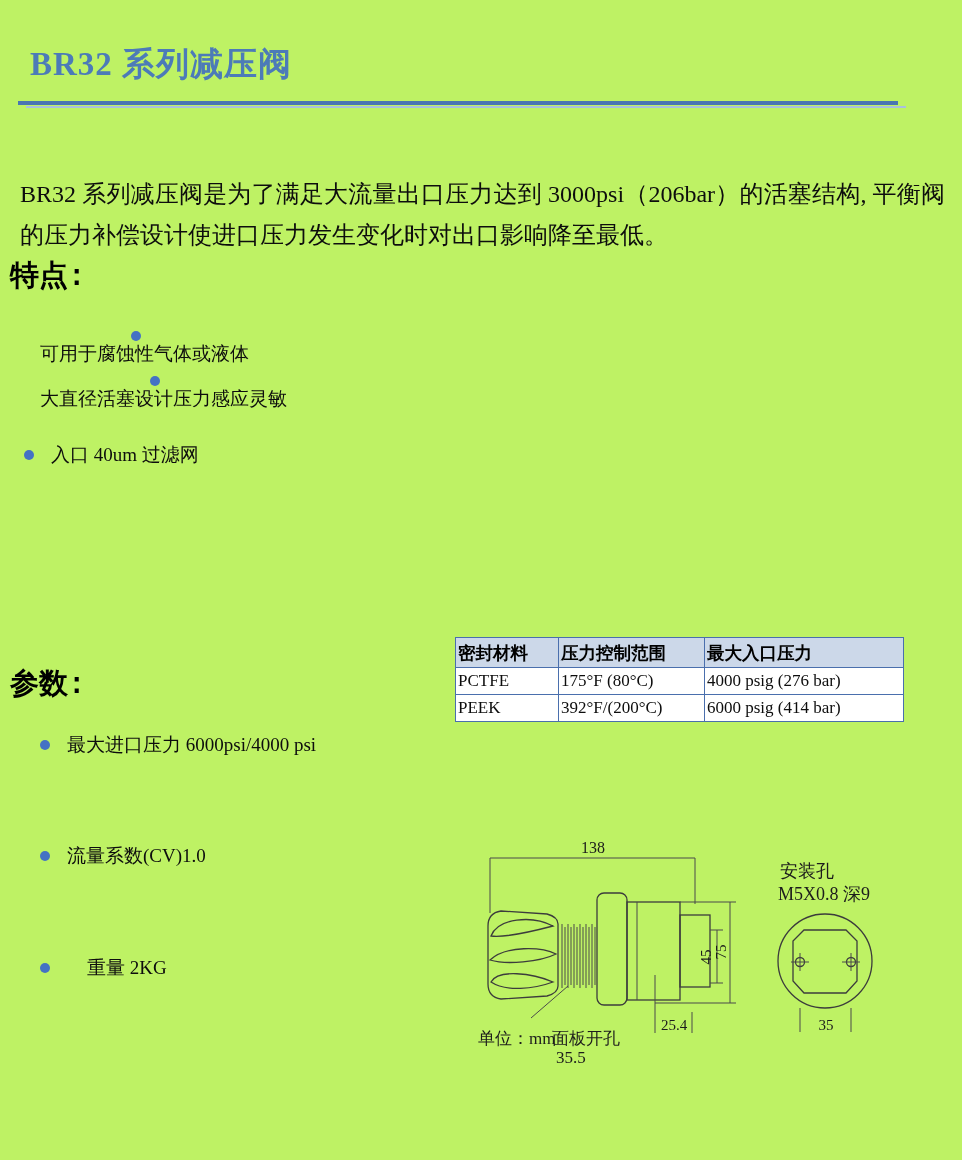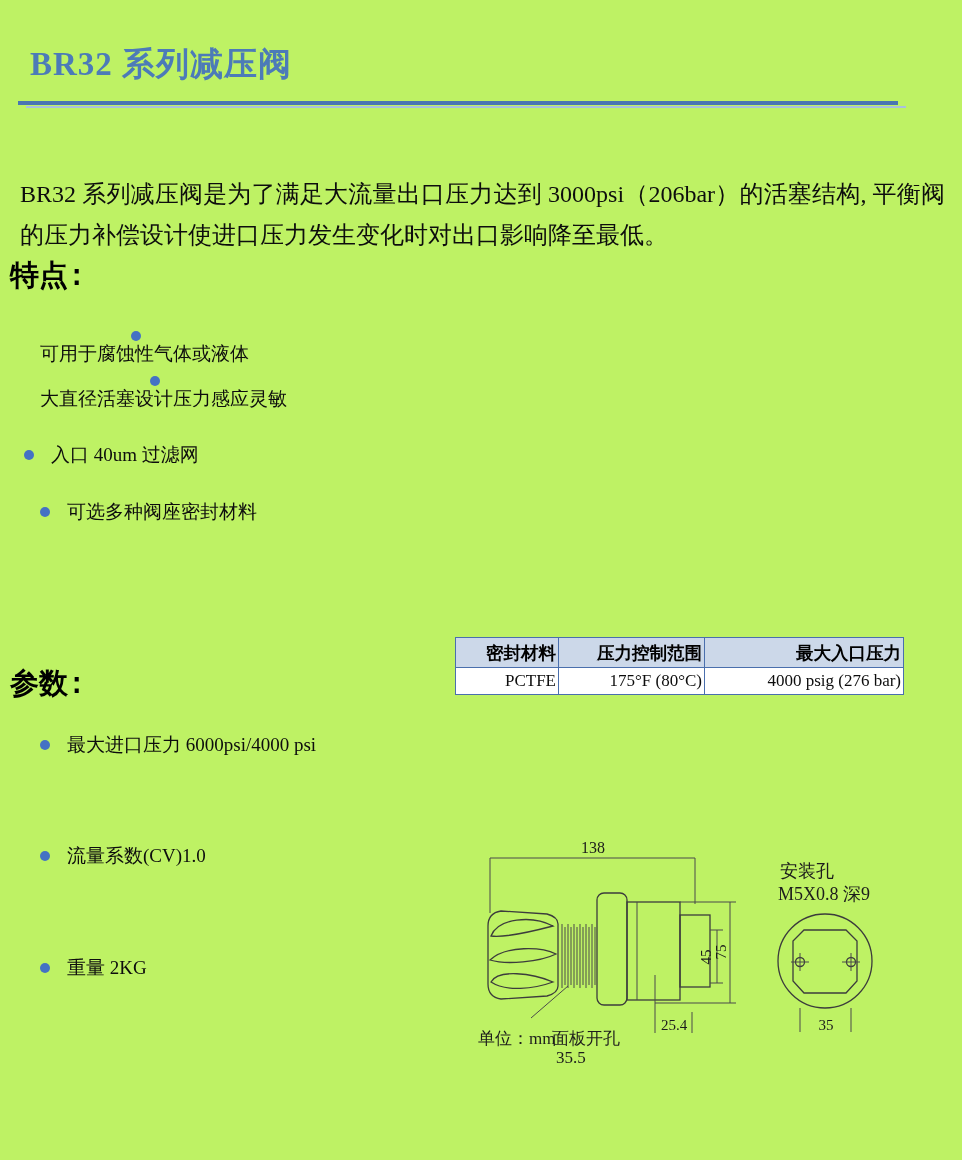"可选多种阀座密封材料" div.abs { html: <div> <span></span> <span>可选多种阀座密封材料</span> </div> -> none }
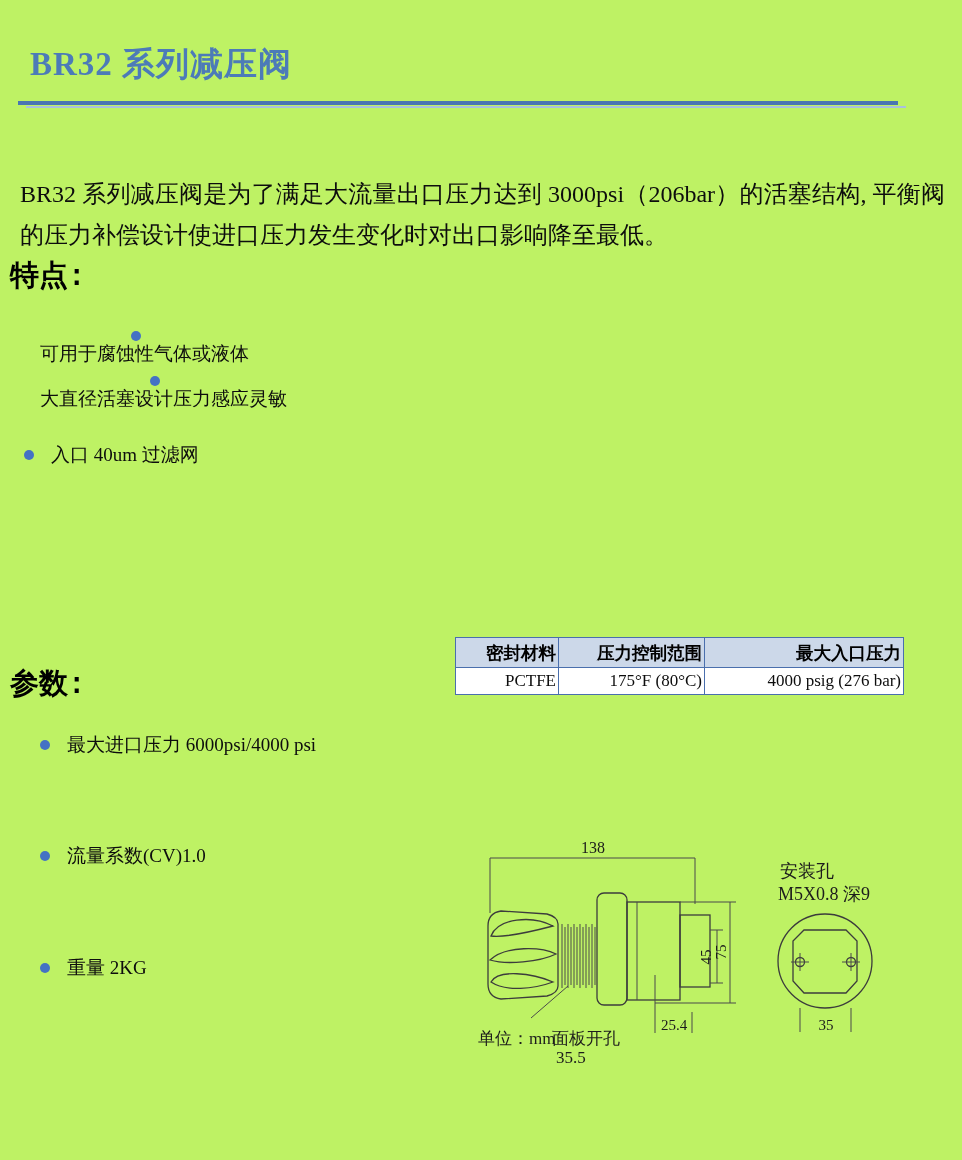"密封材料" table.spec th, table.spec td { text-align: right -> left }
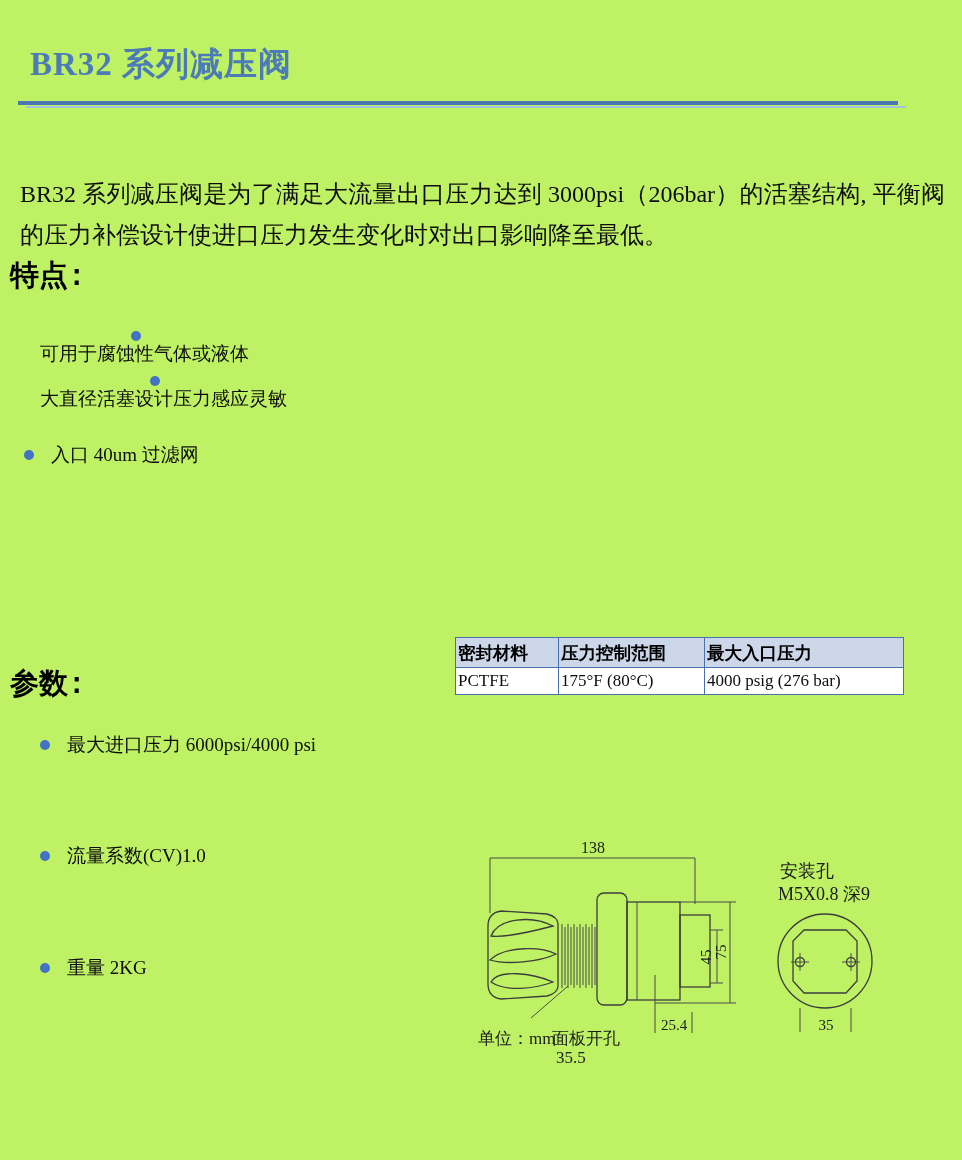"PEEK" tr { html: none -> <tr> <td>PEEK</td> <td>392°F/(200°C)</td> <td>6000 psig (414 bar)</td> </tr> }
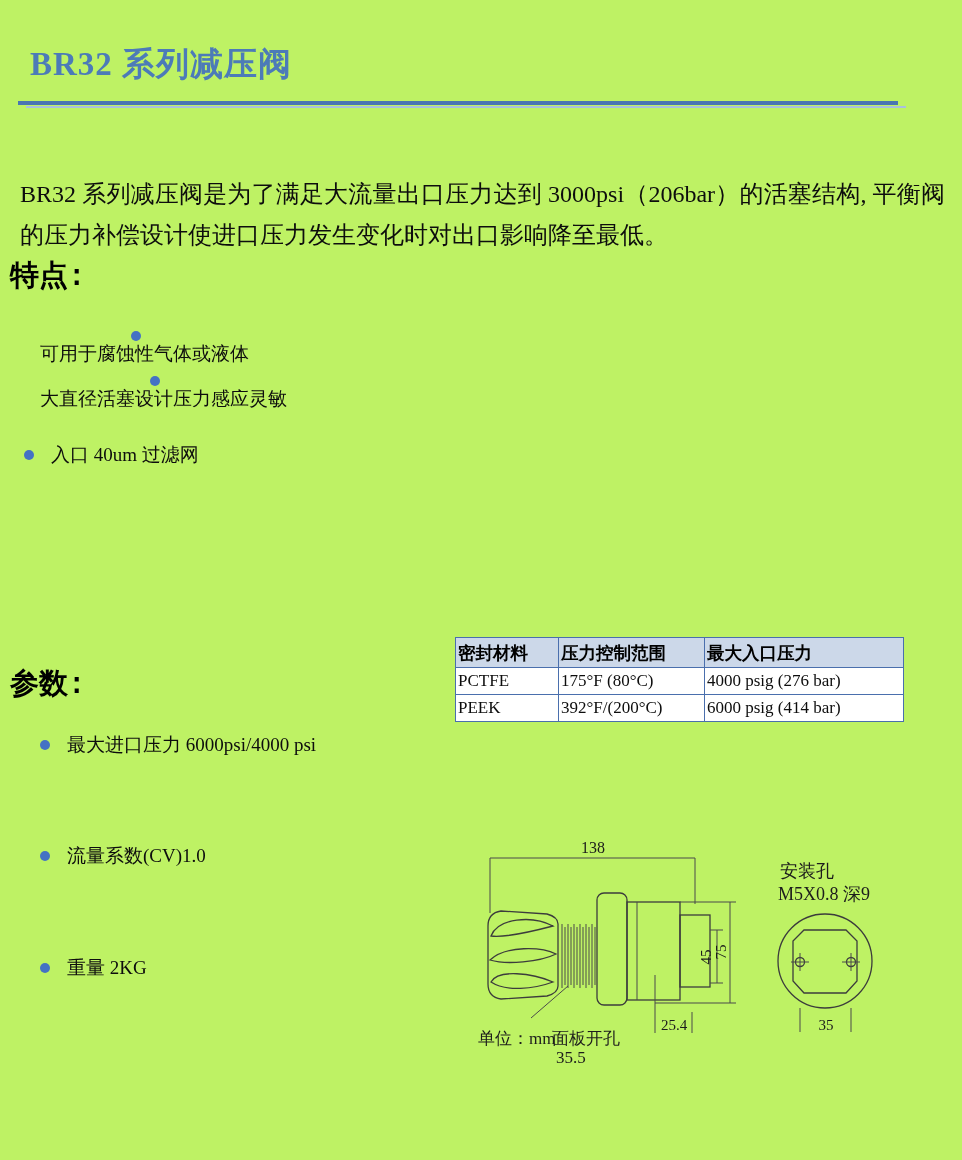"重量 2KG" .p-4 { gap: none -> 20px }
